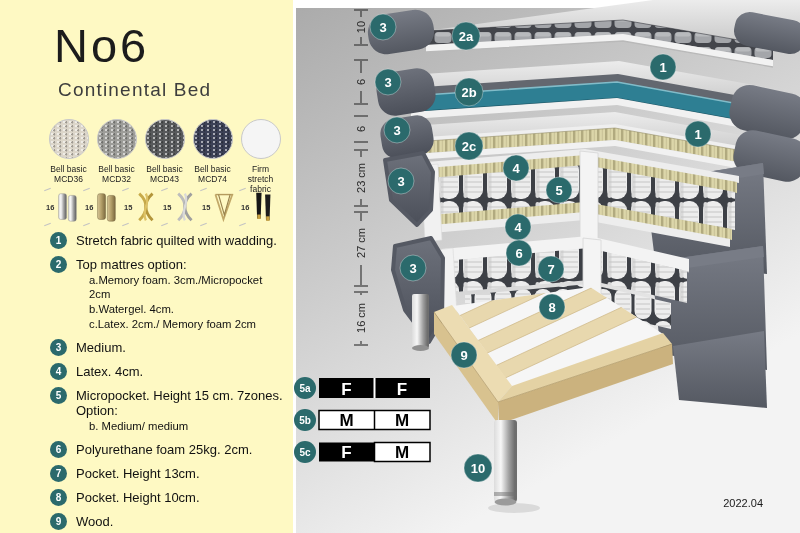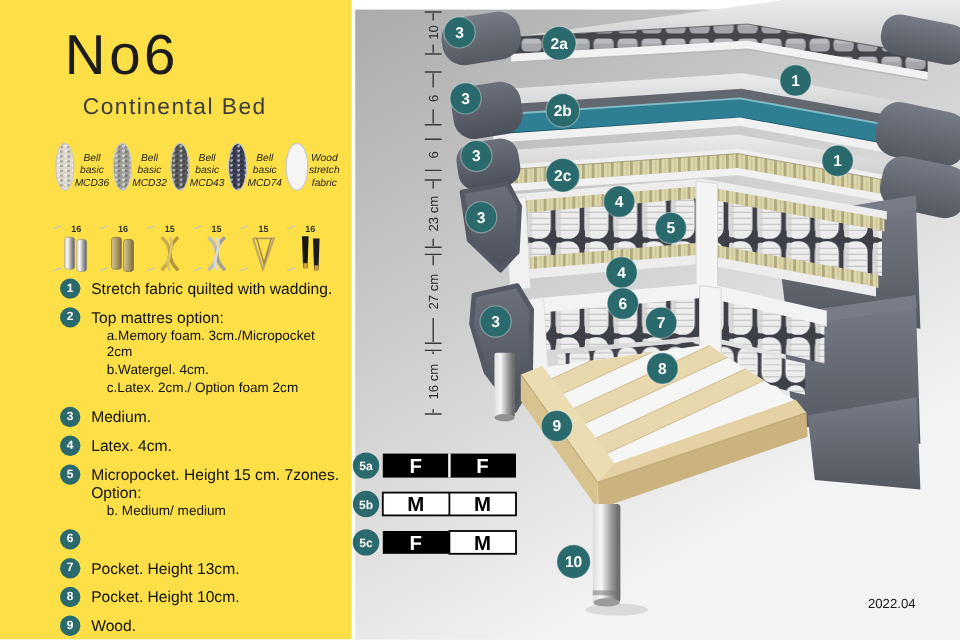"No6" .info { background: #fde047 -> #fef9c3 }
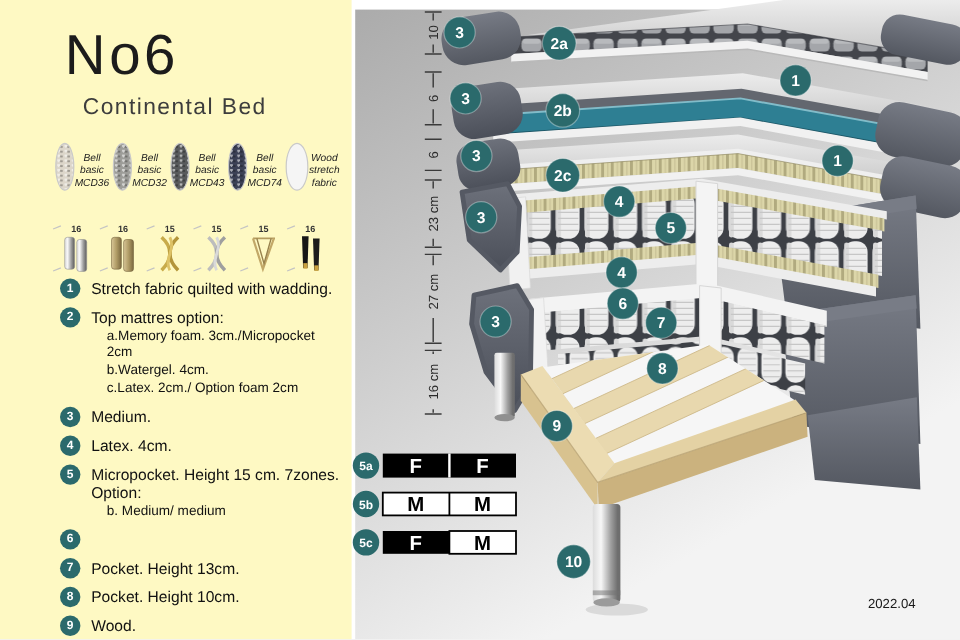"Continental Bed" .subtitle { margin: 10px 0 0 15px -> 10px 0 0 4px }
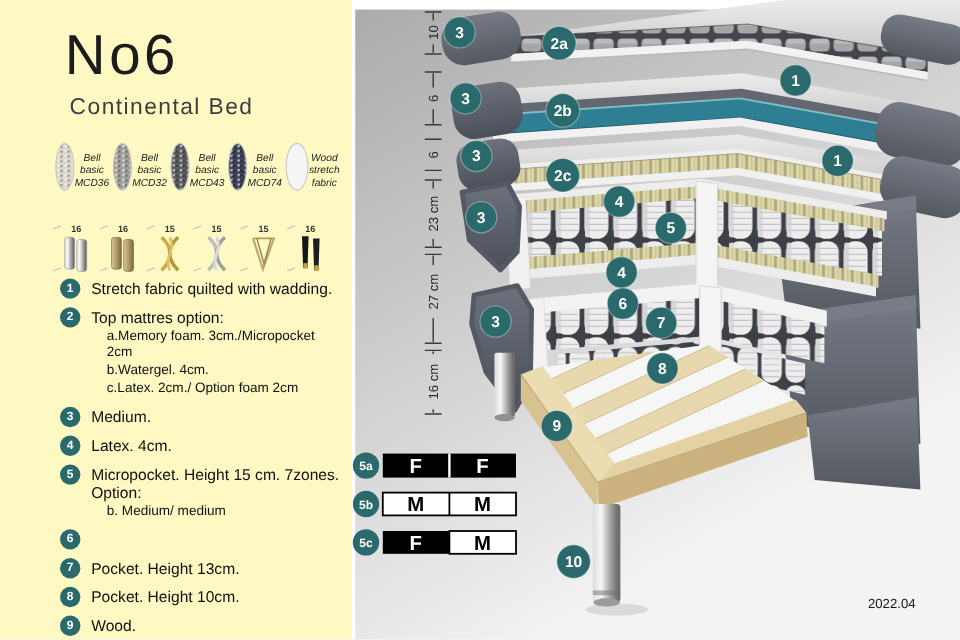"Bell basic" .swatch { flex-direction: none -> column; font-style: italic -> none }
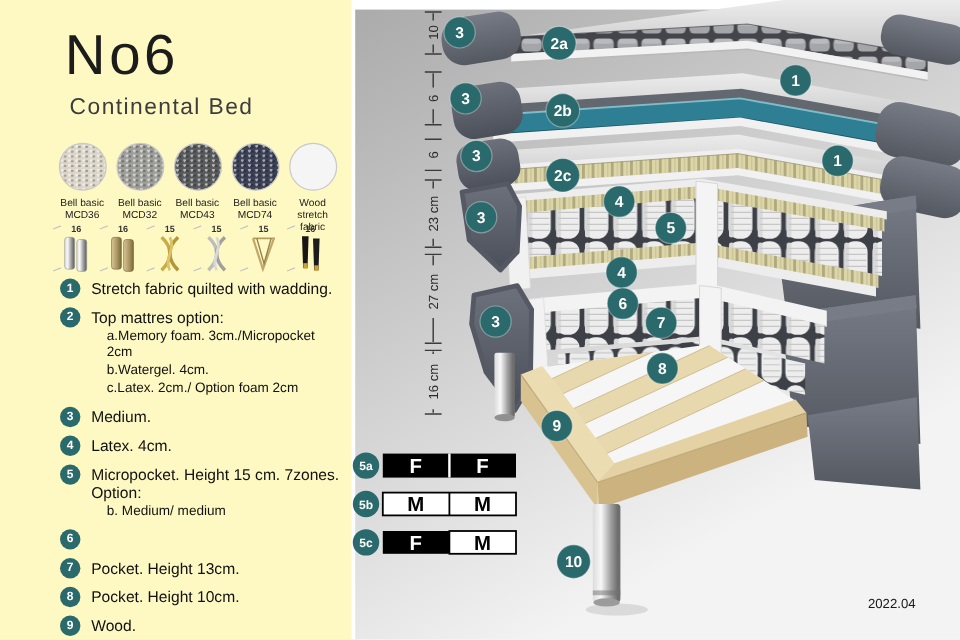"Wood" div { text: Wood -> Firm }
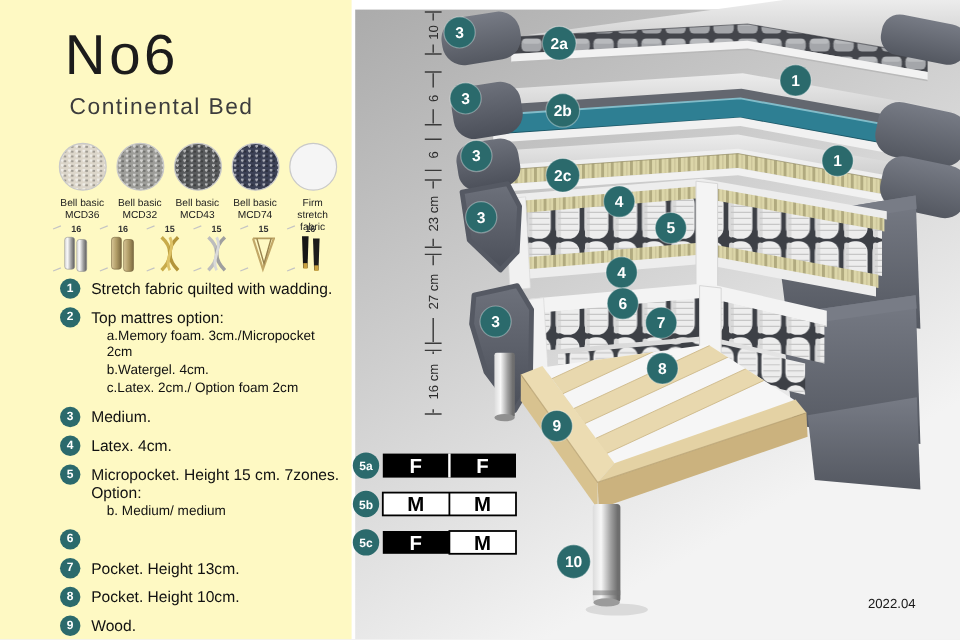"16" .leg-tile { flex-direction: column -> none }
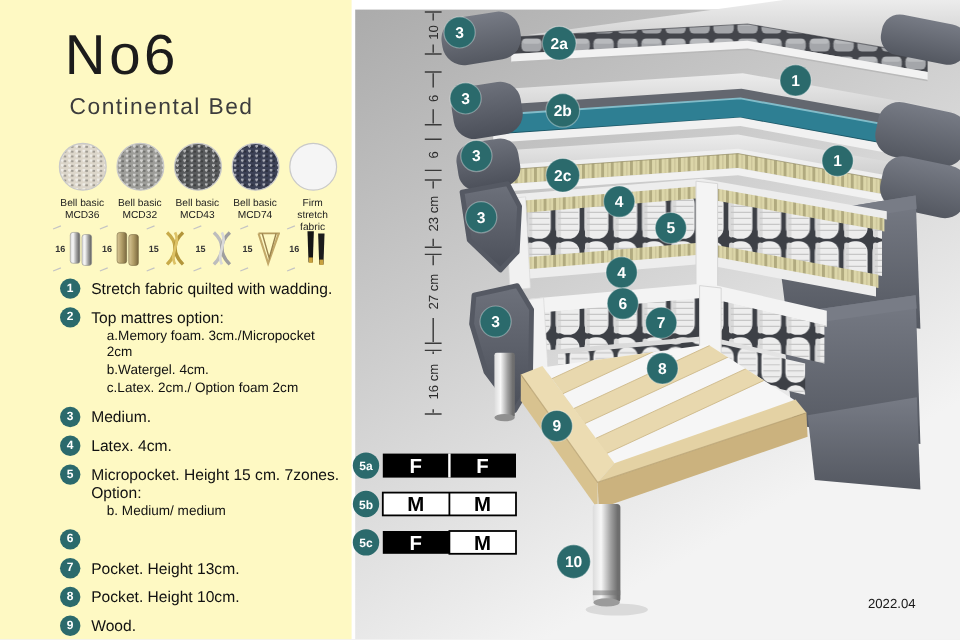"c.Latex. 2cm./ Option foam 2cm" div.lsub { text: Option -> Memory }
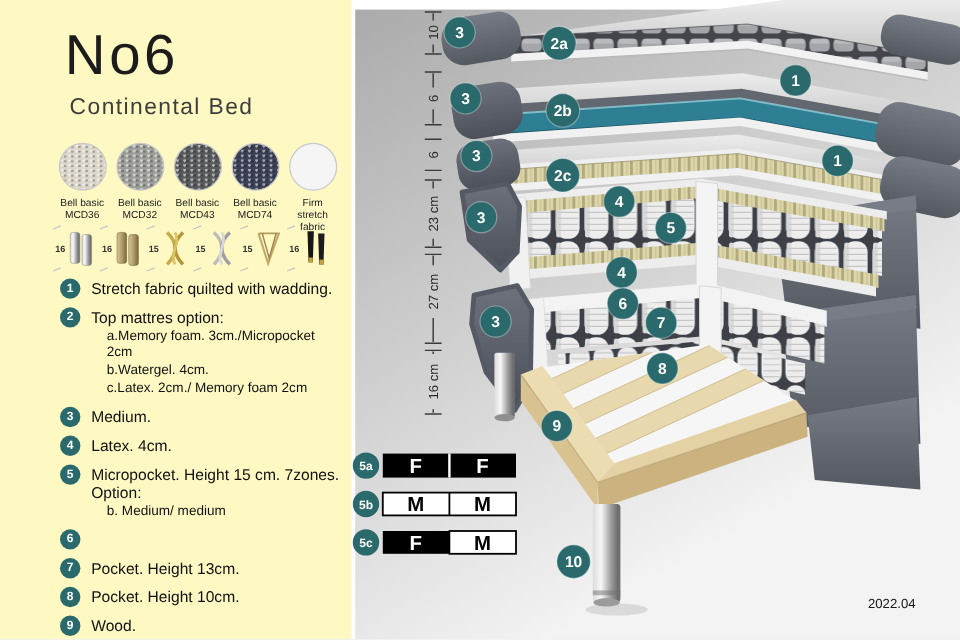"Polyurethane foam 25kg. 2cm." span.ltext { html: none -> <span>Polyurethane foam 25kg. 2cm.</span> }
